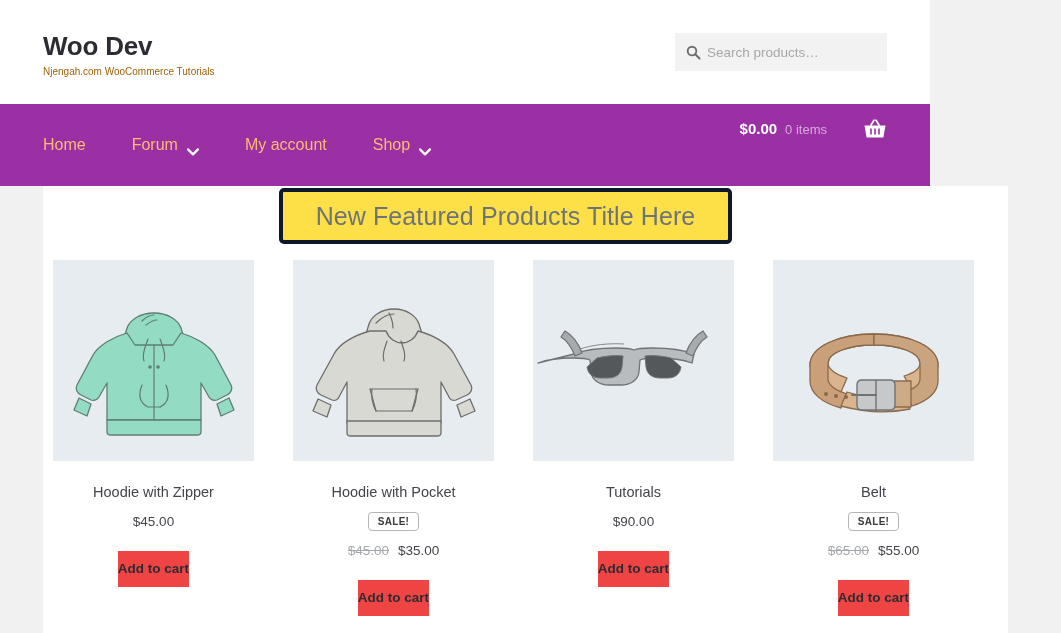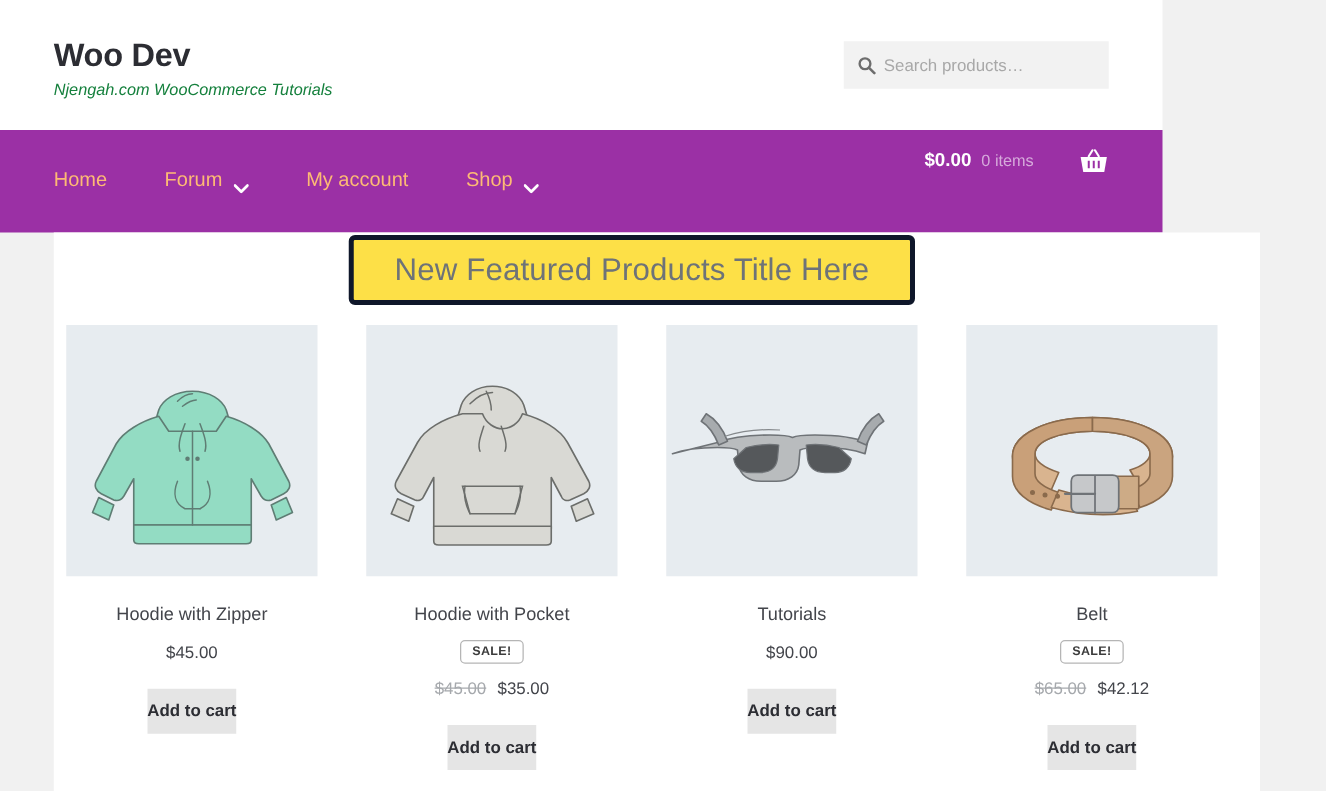"Njengah.com WooCommerce Tutorials" .site-tagline { color: #15803d -> #a16207; font-size: 13px -> 10px; font-style: italic -> none }
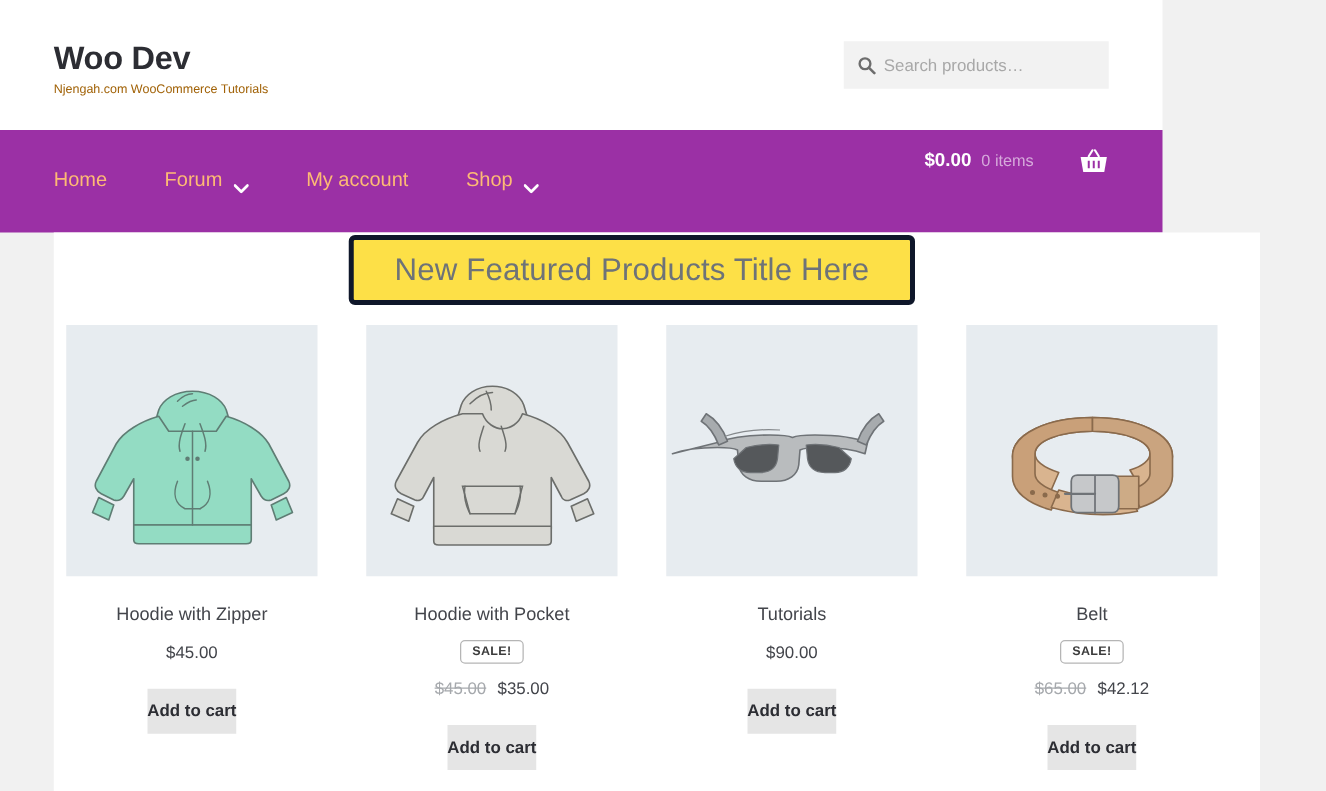"$42.12" span.price-now { text: $42.12 -> $55.00 }
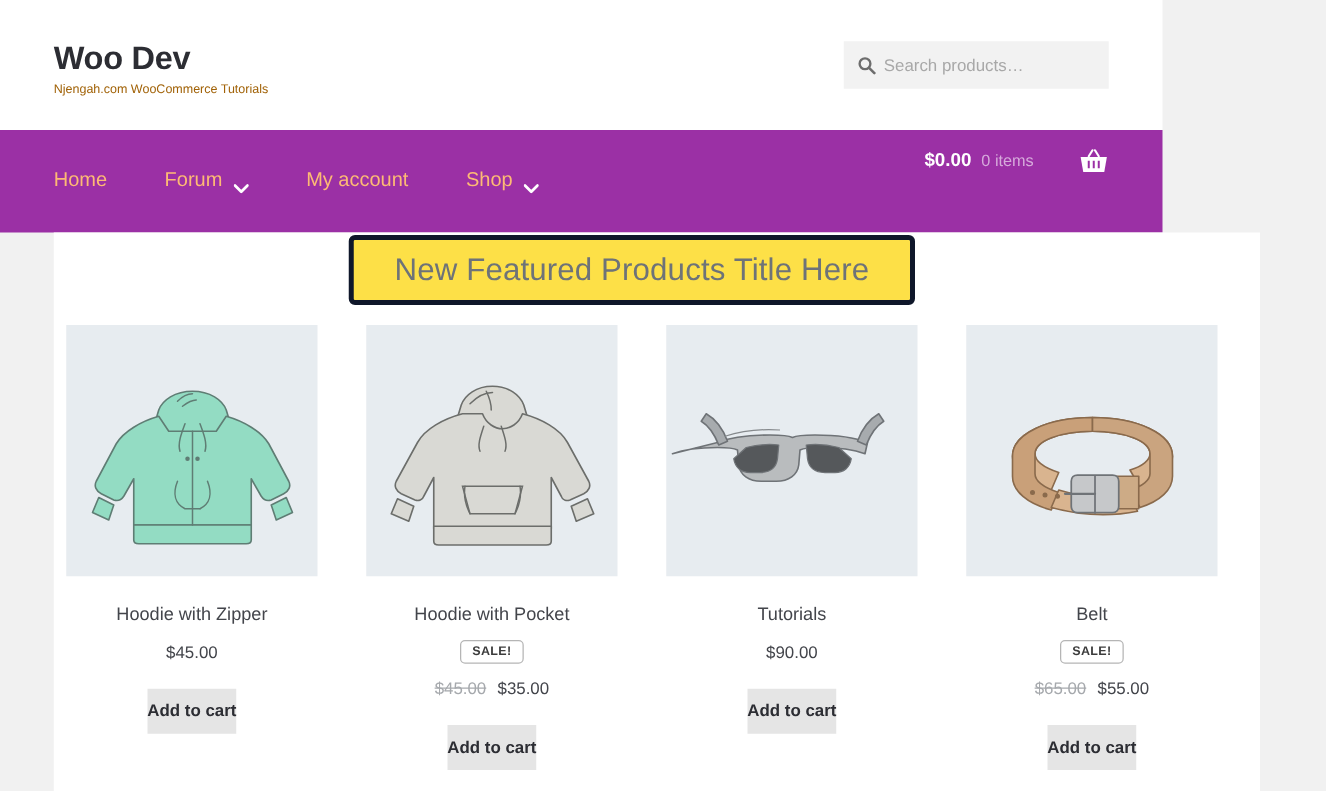"Add to cart" .add-to-cart { background: #e5e5e5 -> #ef4444 }
